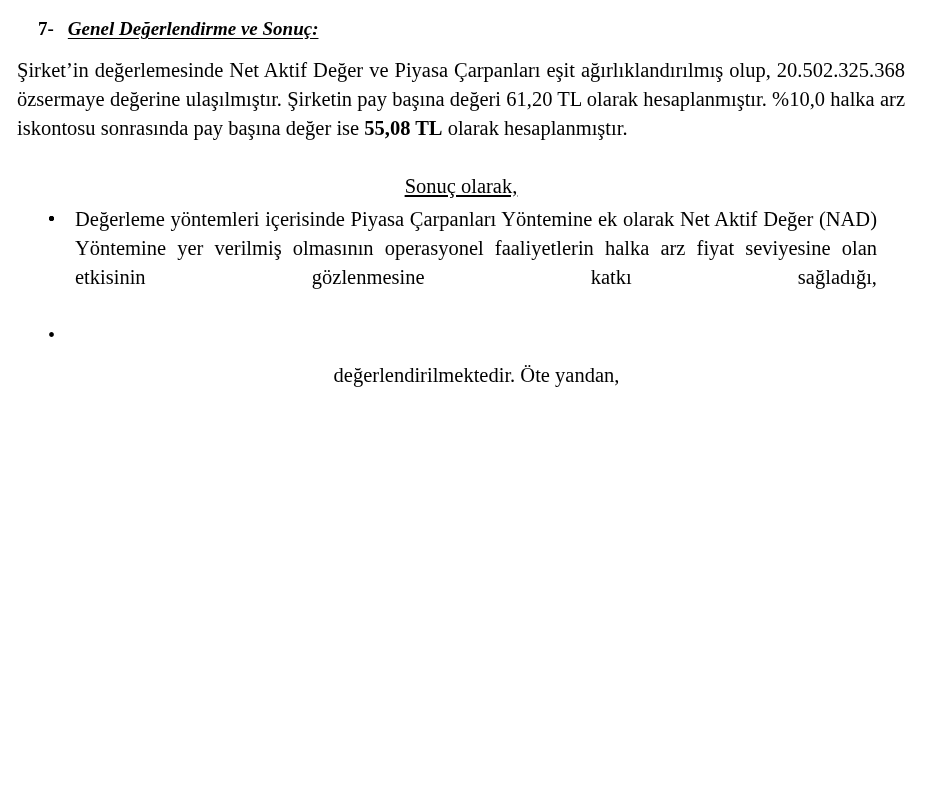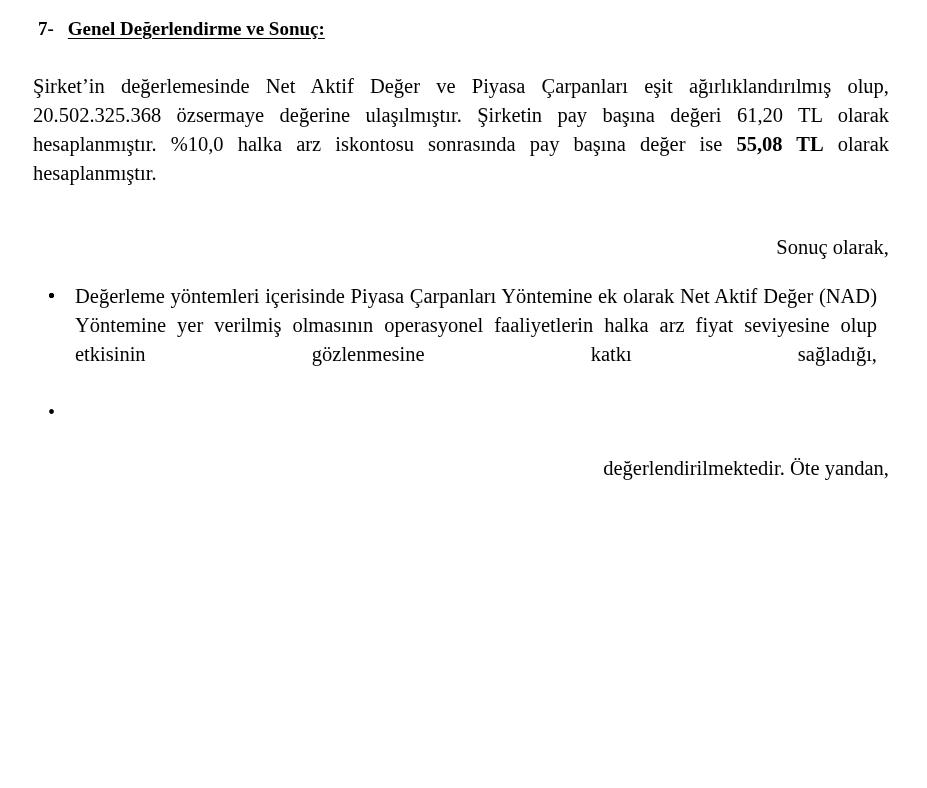"Genel Değerlendirme ve Sonuç:" .heading-title { font-style: none -> italic }
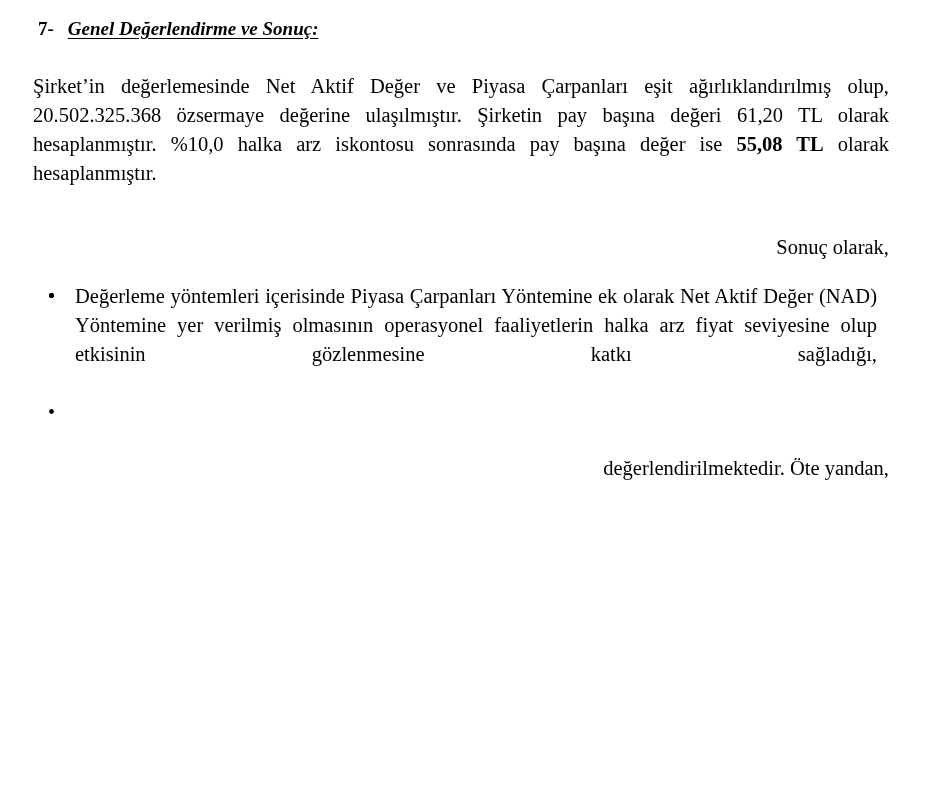"Şirket’in değerlemesinde Net Aktif Değer" .body-block { margin: 16px -> 0 }
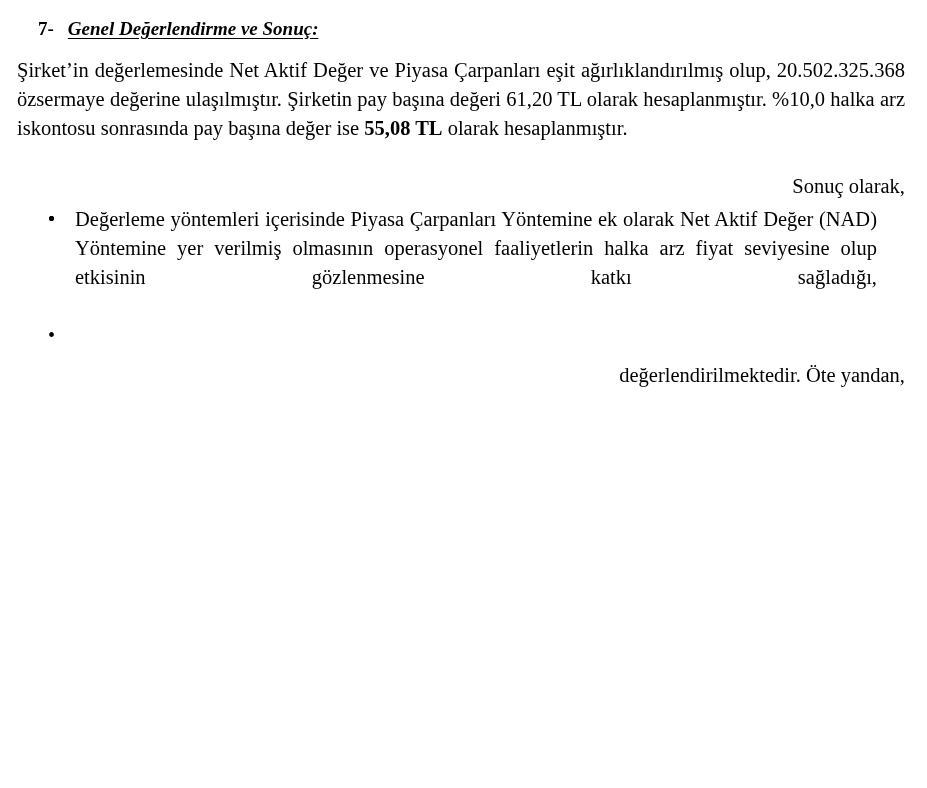"Sonuç olarak," .p-sonuc { text-align: right -> center; text-decoration: none -> underline }
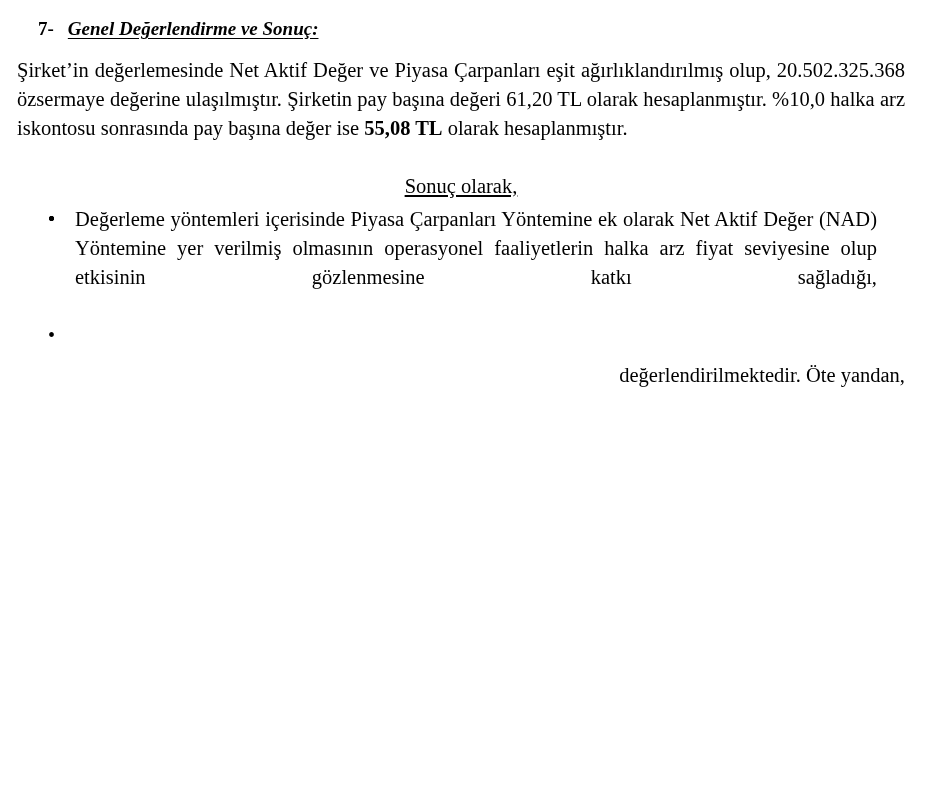"Değerleme yöntemleri içerisinde Piyasa" span.li-text { text: olup -> olan }
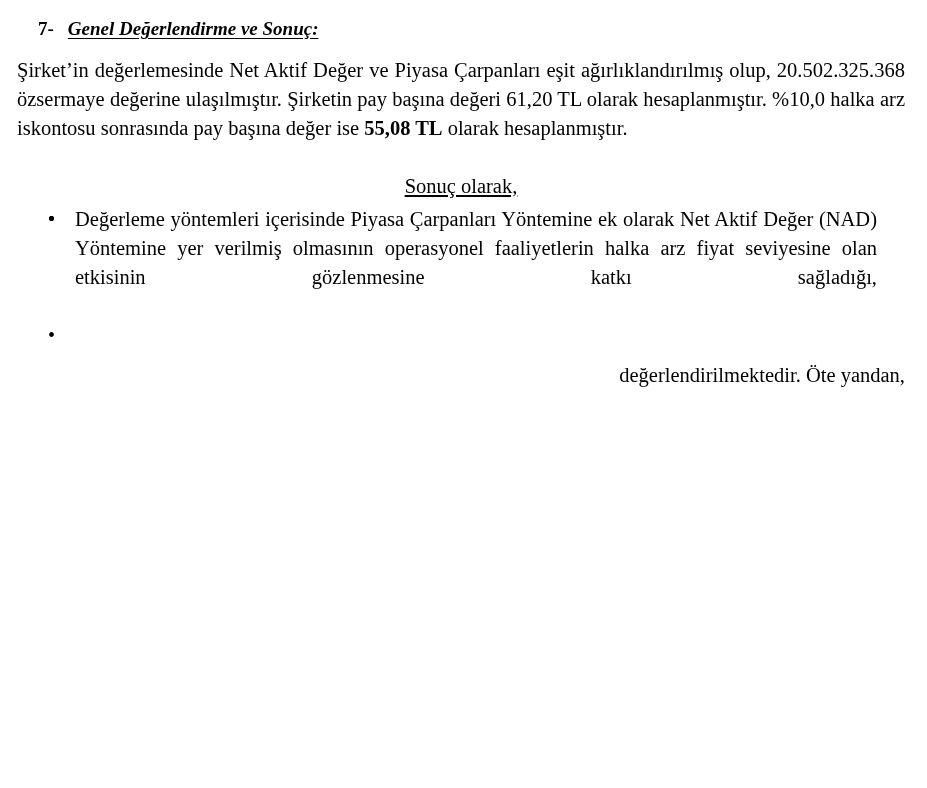"değerlendirilmektedir. Öte yandan," .p-deger { text-align: right -> center }
